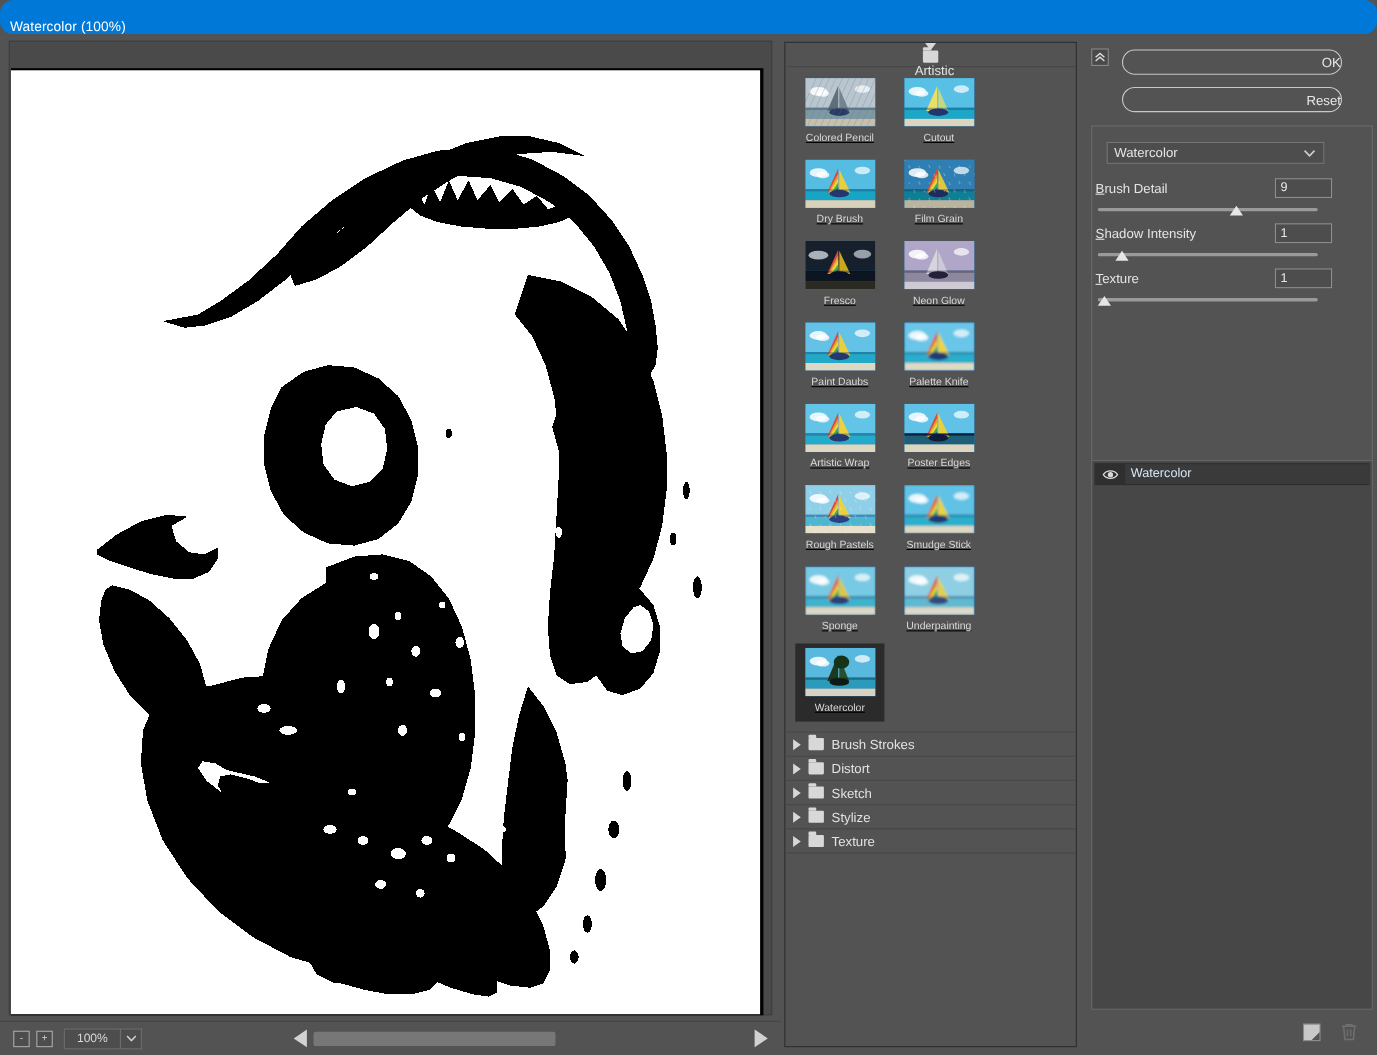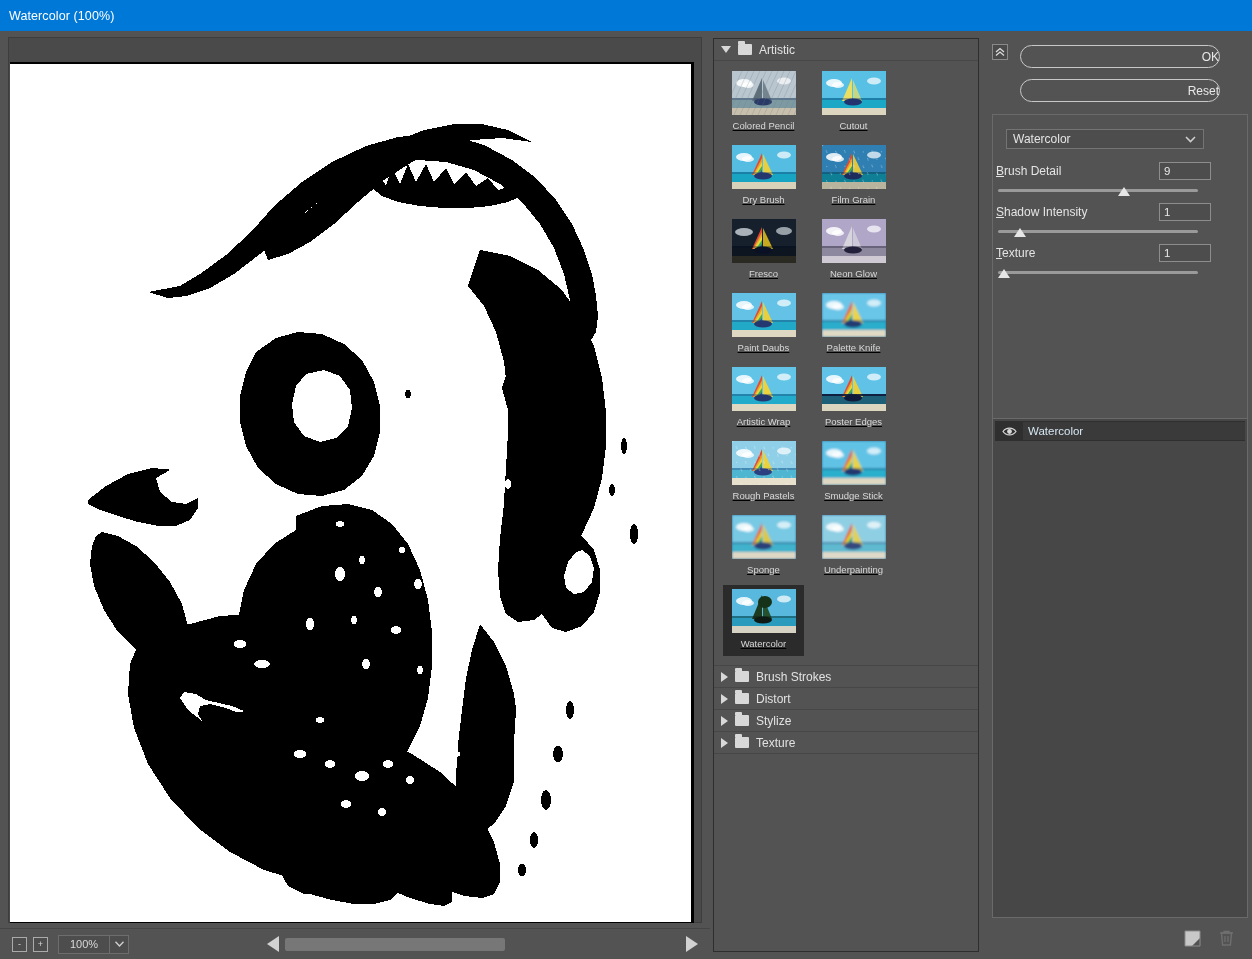"Watercolor (100%)" #titlebar { align-items: center -> flex-end; border-radius: none -> 12px }
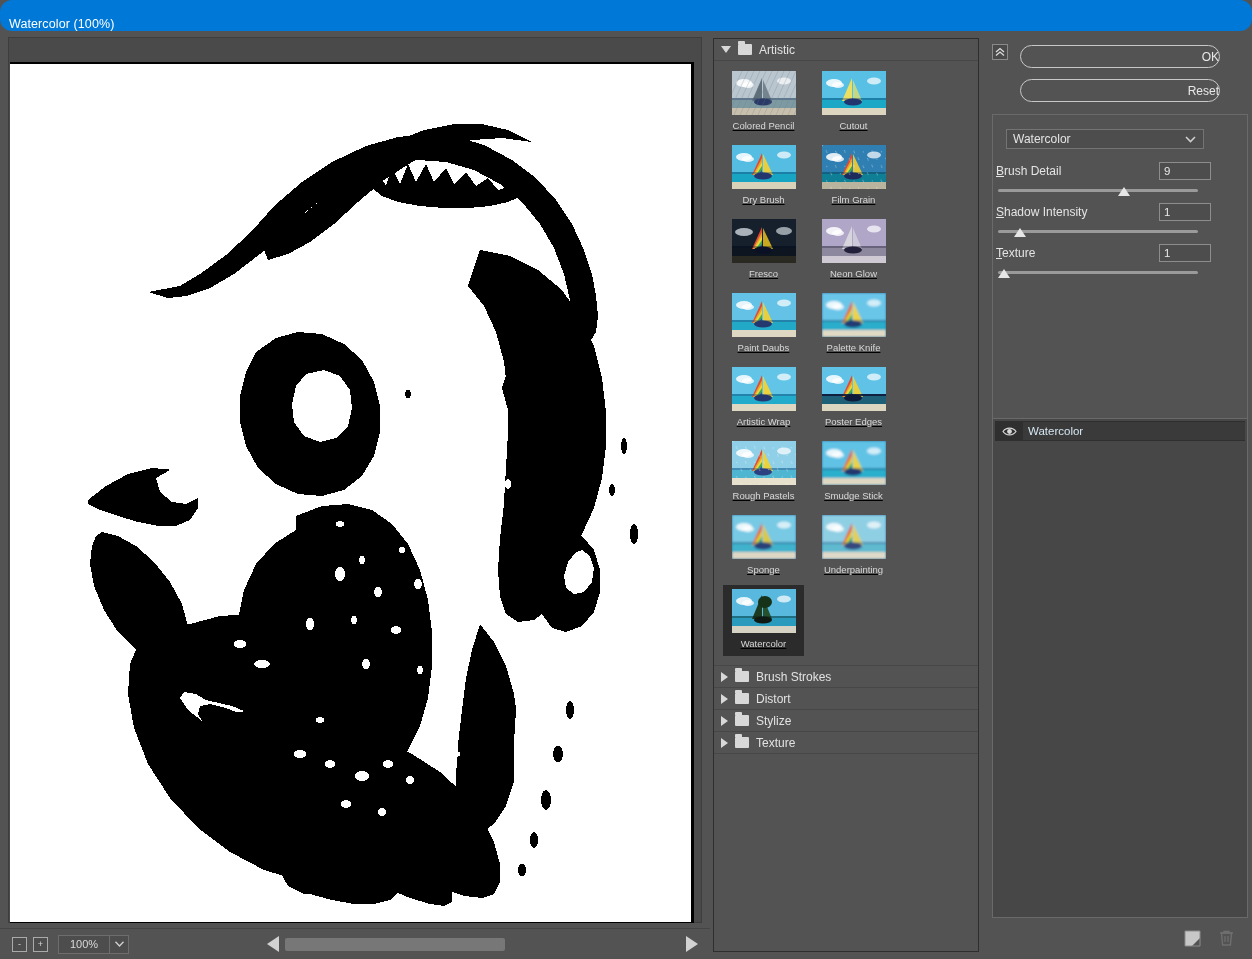"Artistic" .cat-header { flex-direction: none -> column }
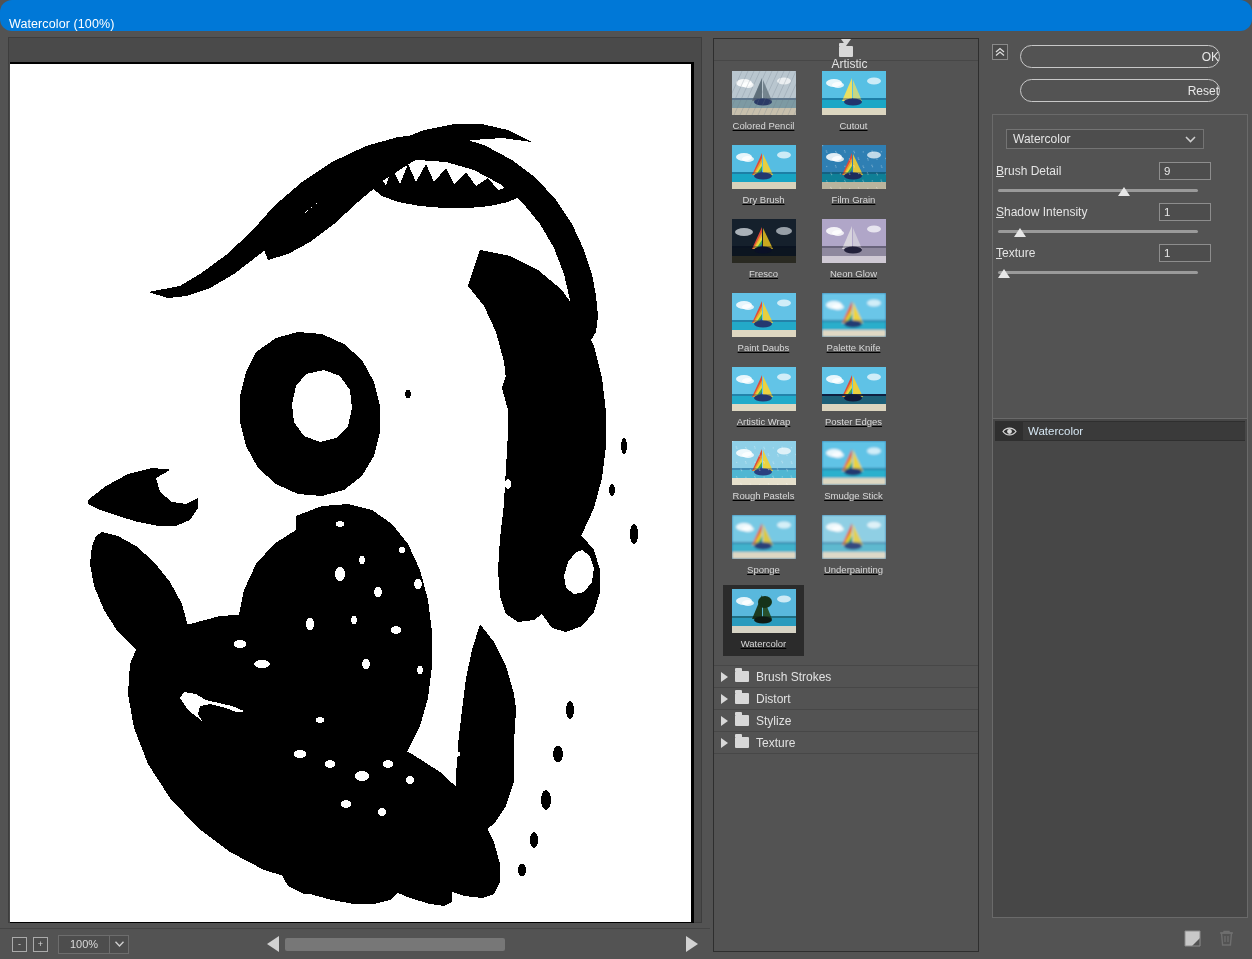"Sketch" div.cat-row { html: none -> <div> <span></span> <span></span> <span>Sketch</span> </div> }
